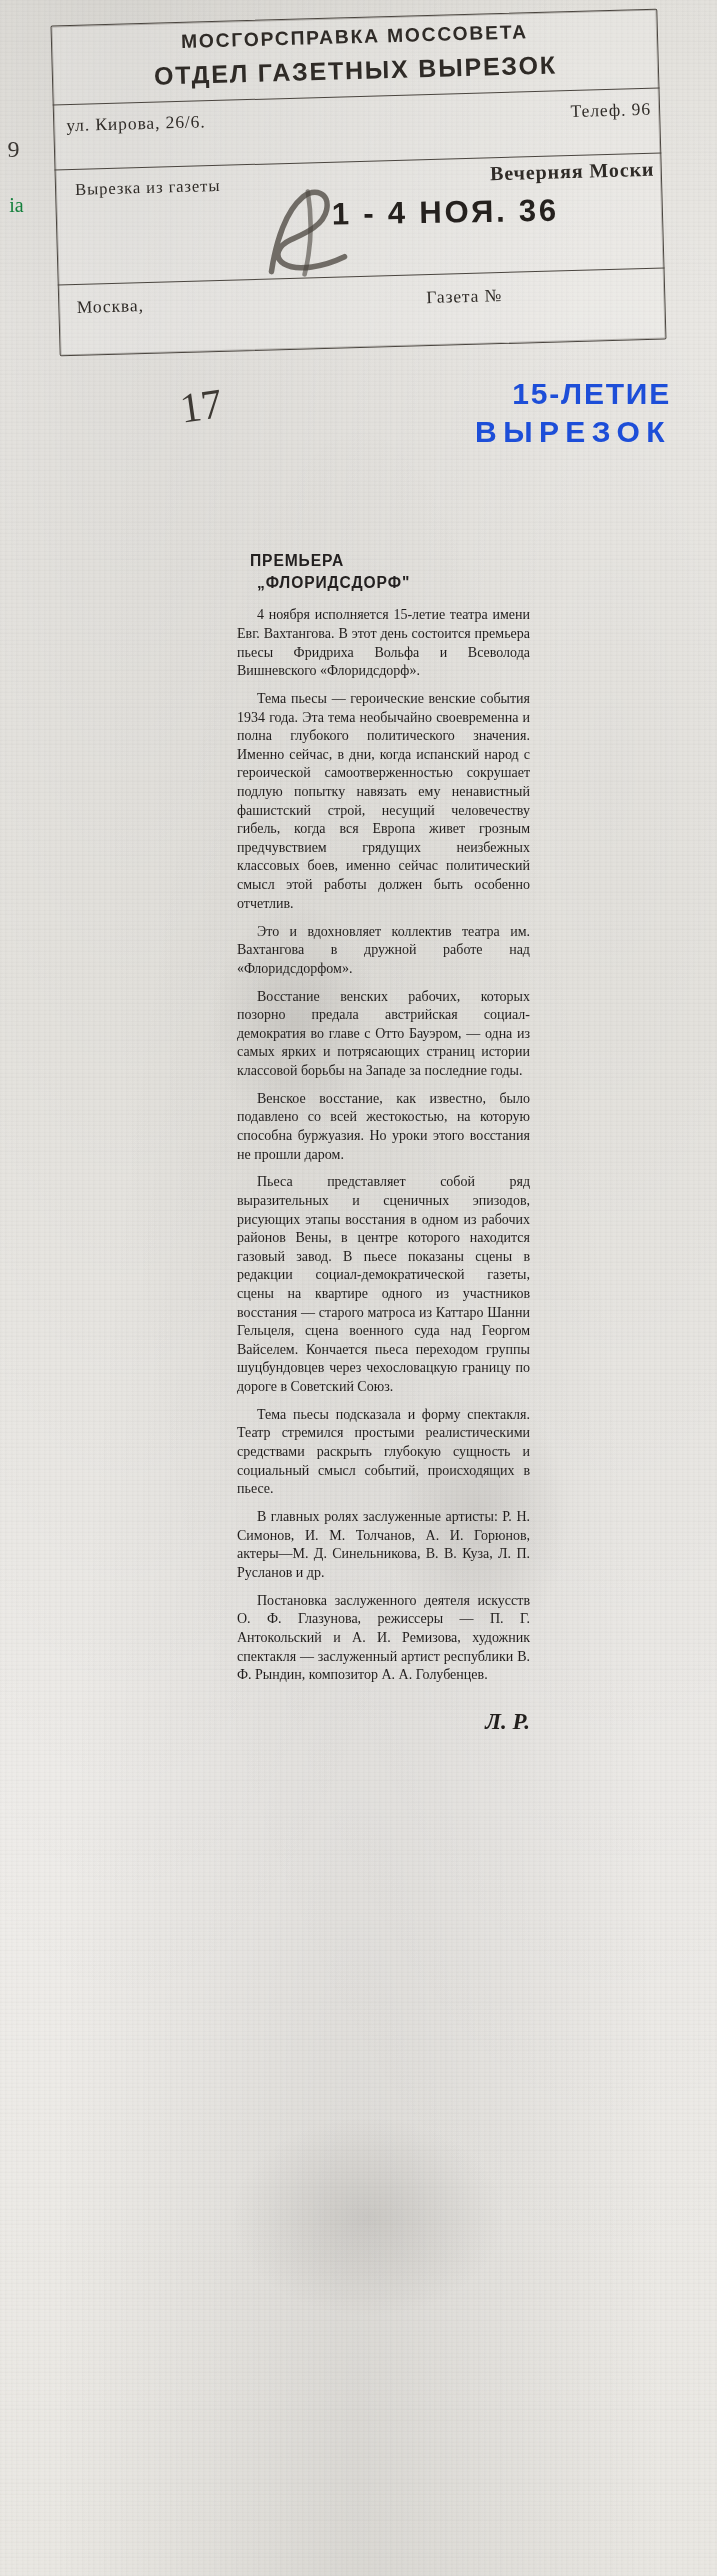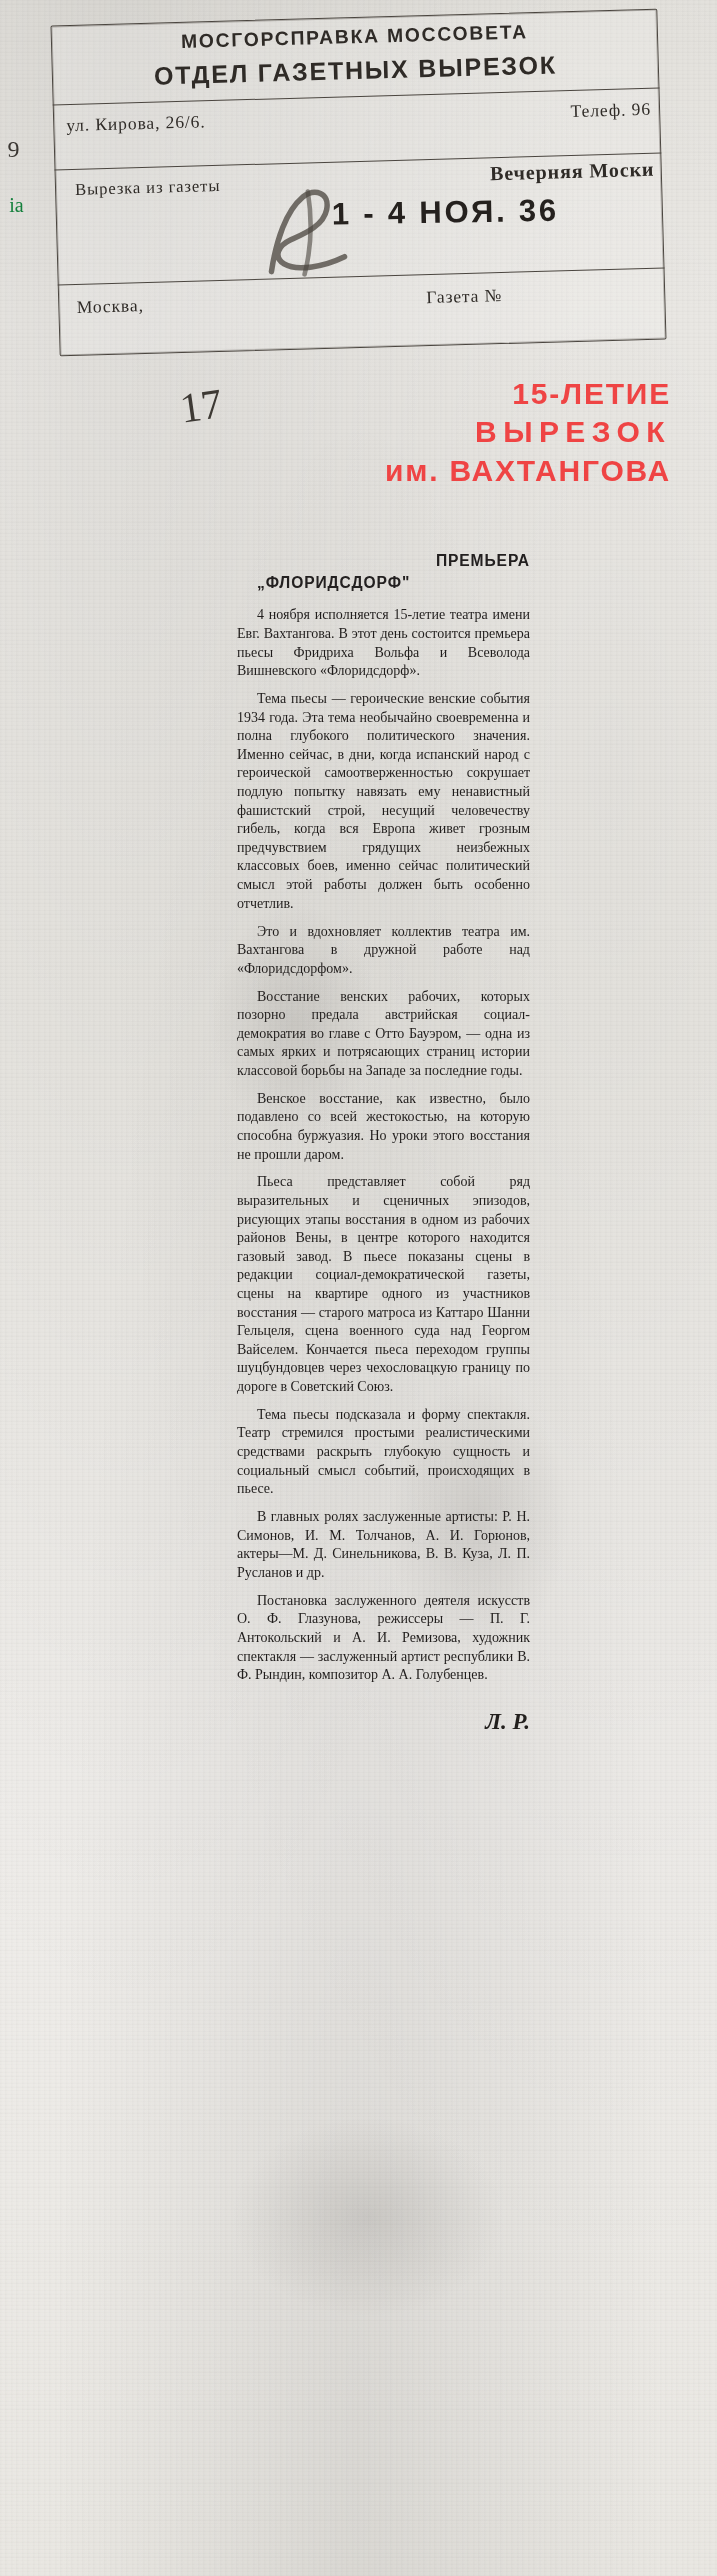"15-ЛЕТИЕ" #headline { color: #ef4444 -> #1d4ed8 }
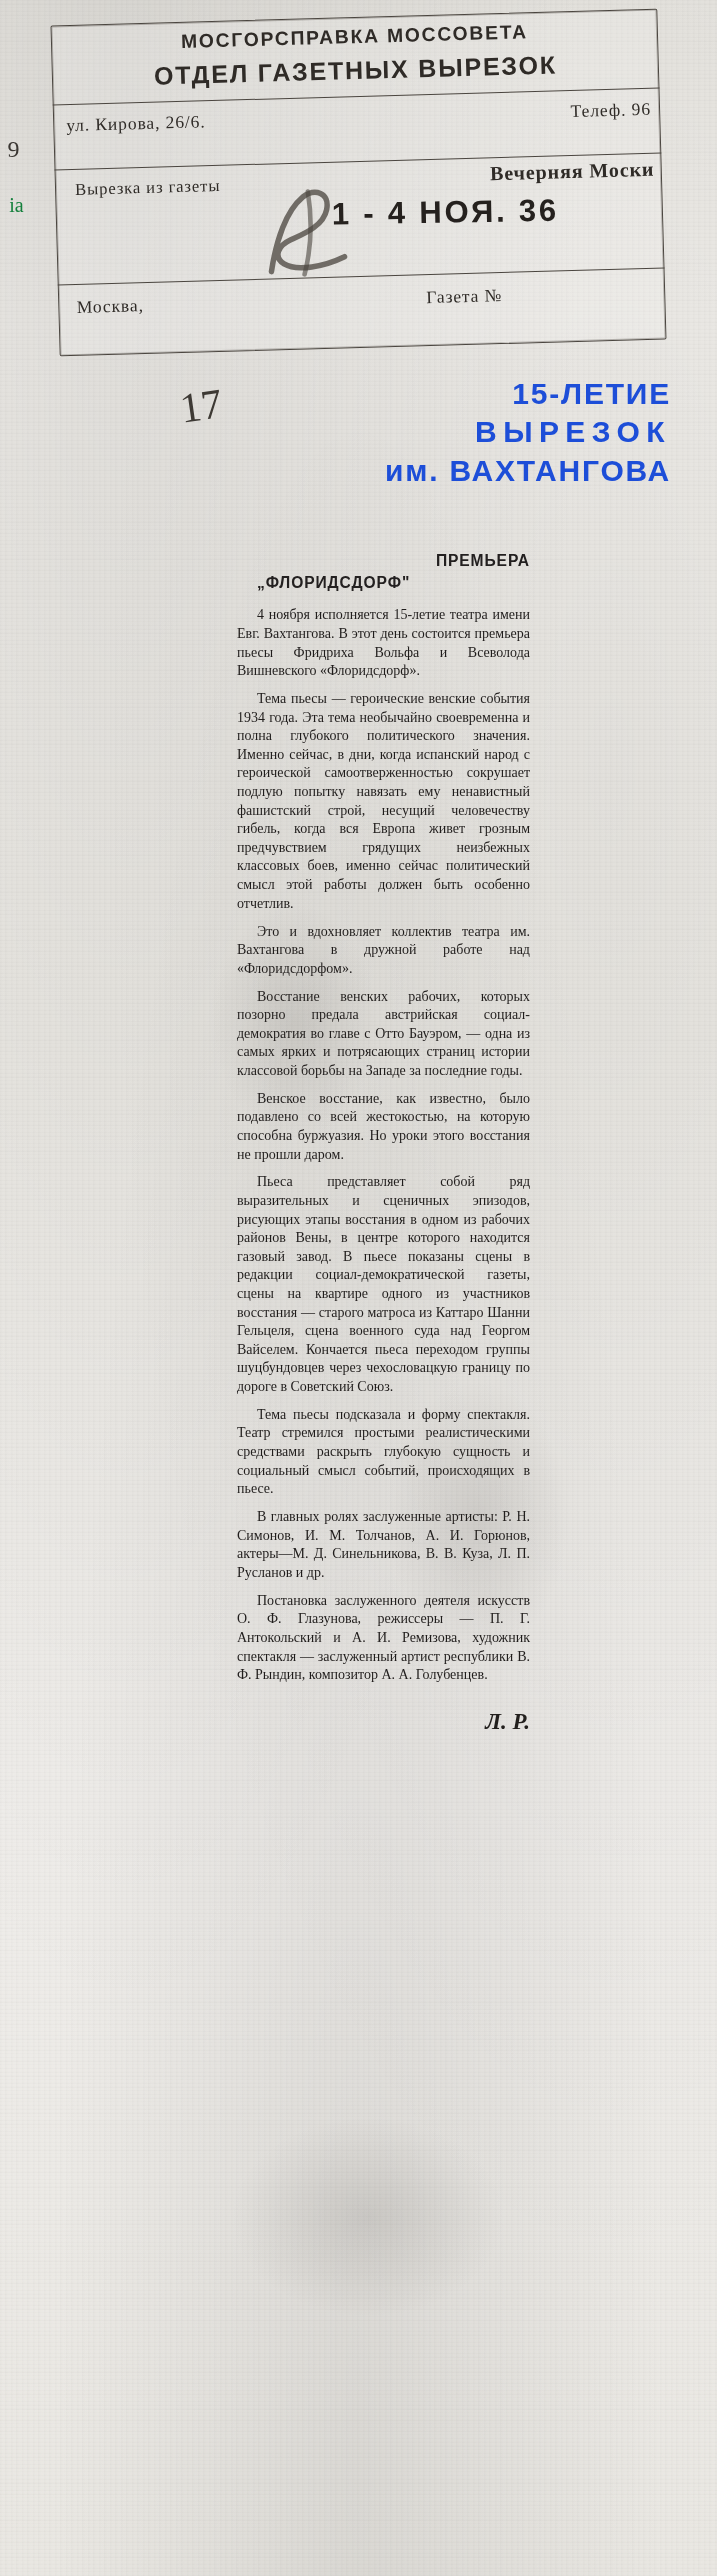"им. ВАХТАНГОВА" span.h3 { html: <span>им. ВАХТАНГОВА</span> -> none }
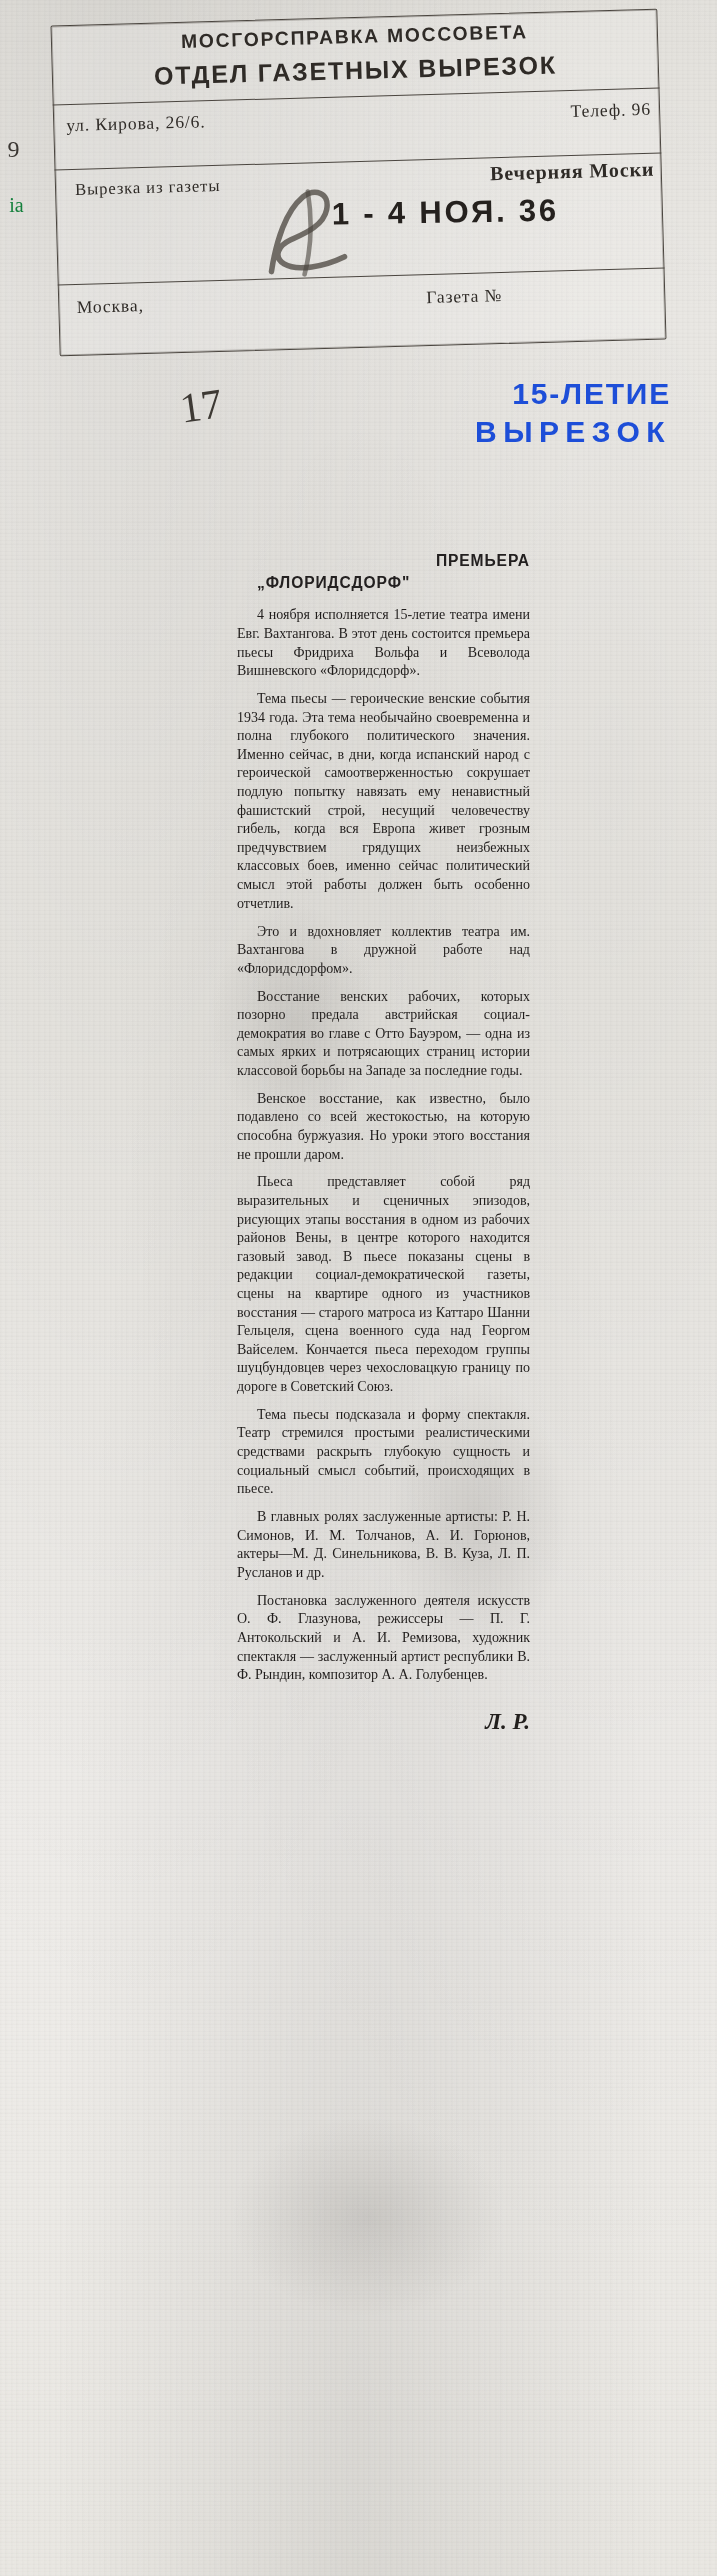"ПРЕМЬЕРА" .subhead { text-align: right -> none }
